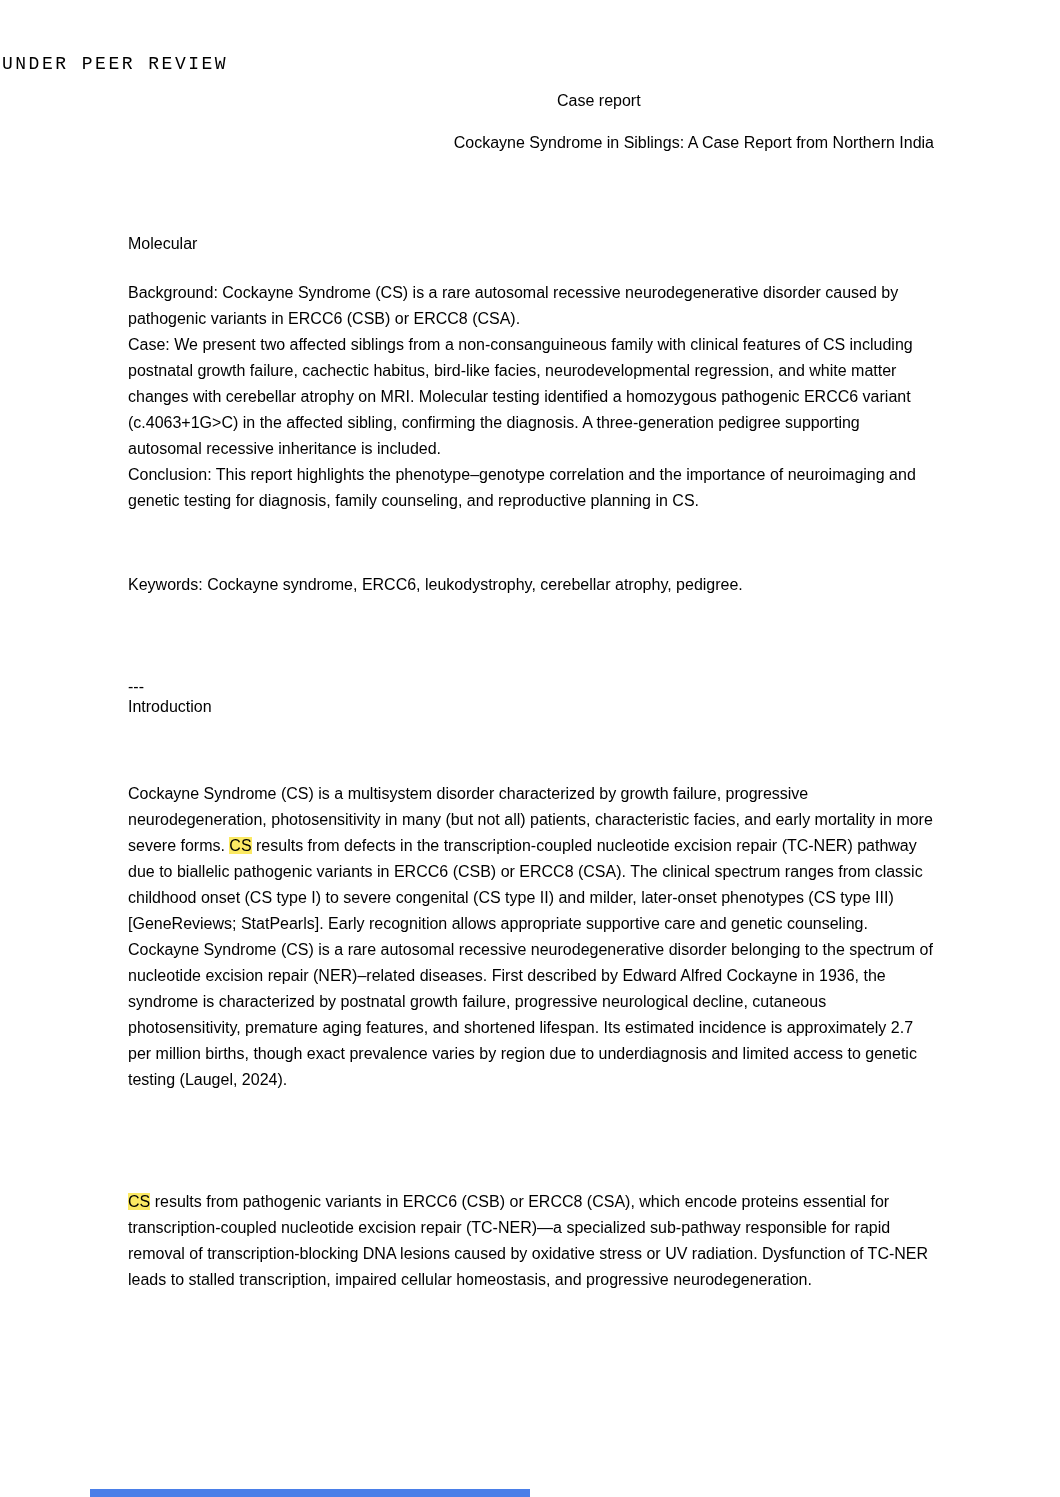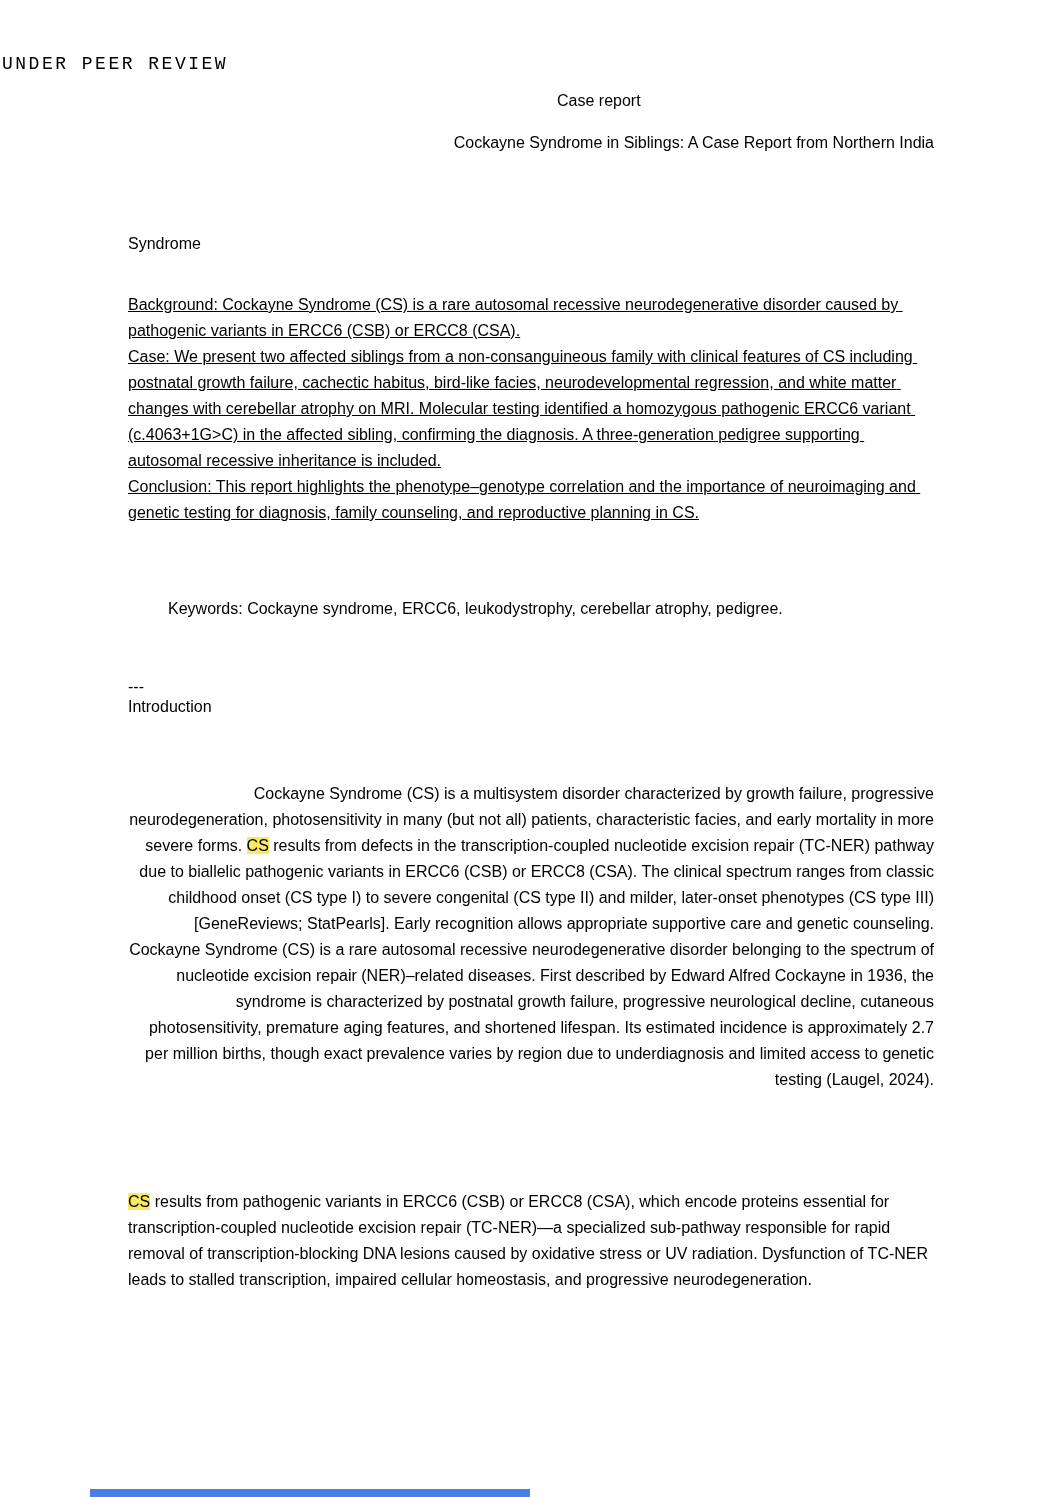"Syndrome" div.block { text: Syndrome -> Molecular }
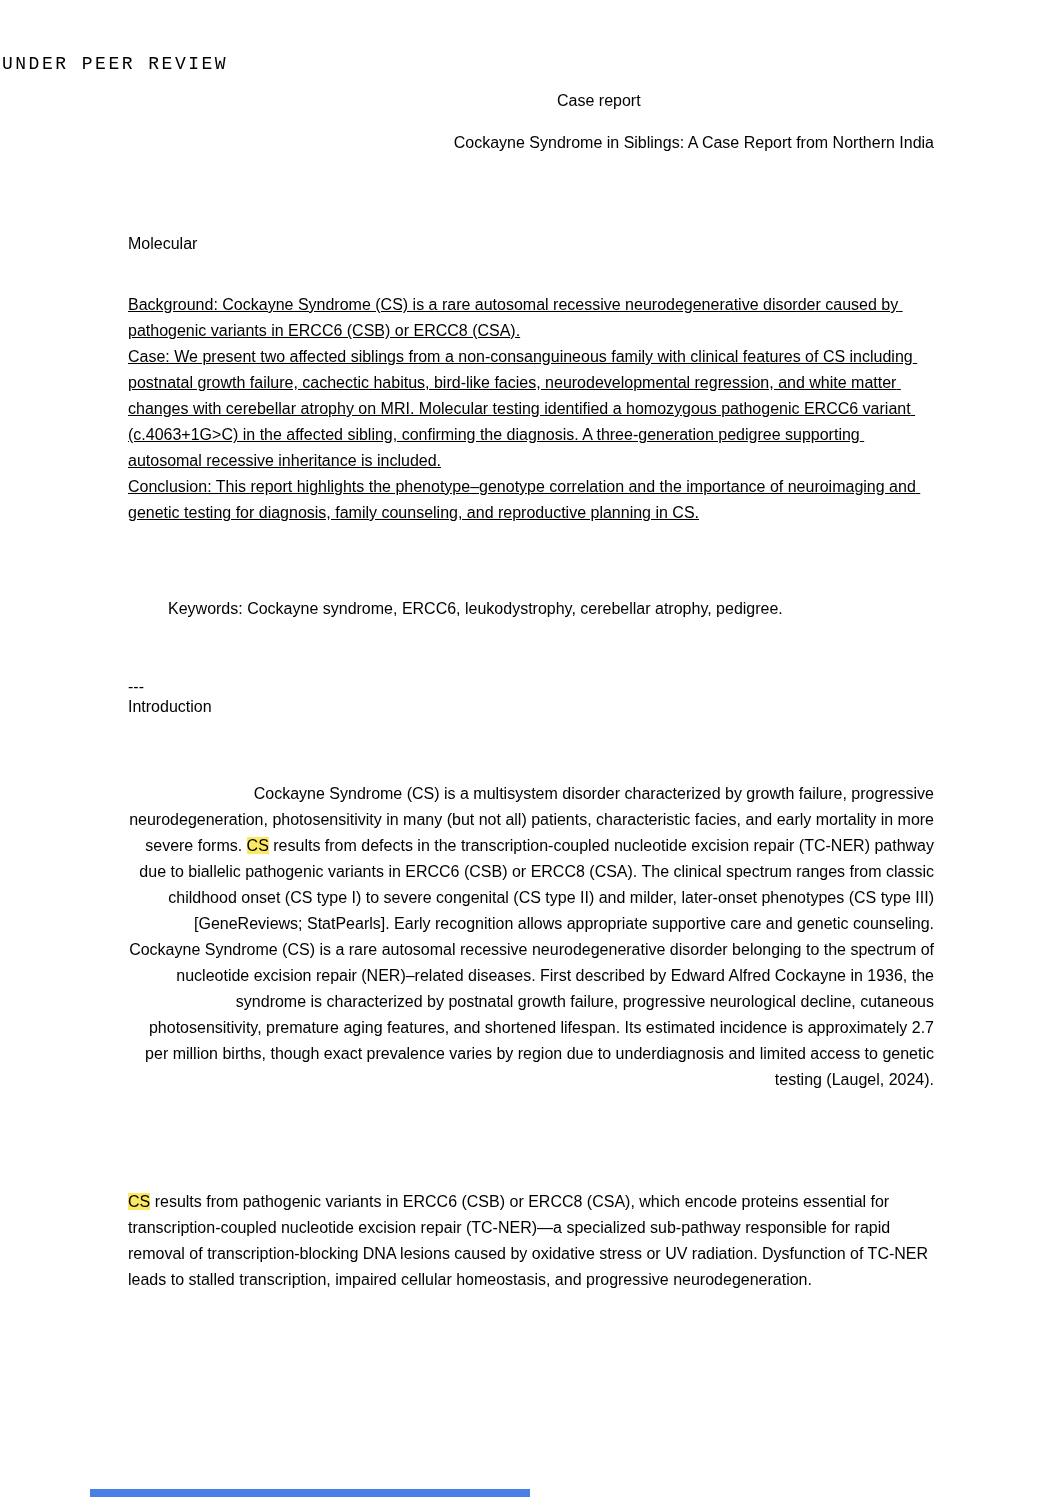"Background: Cockayne Syndrome (CS) is" .abstract-body { text-decoration: underline -> none; top: 292px -> 280px }
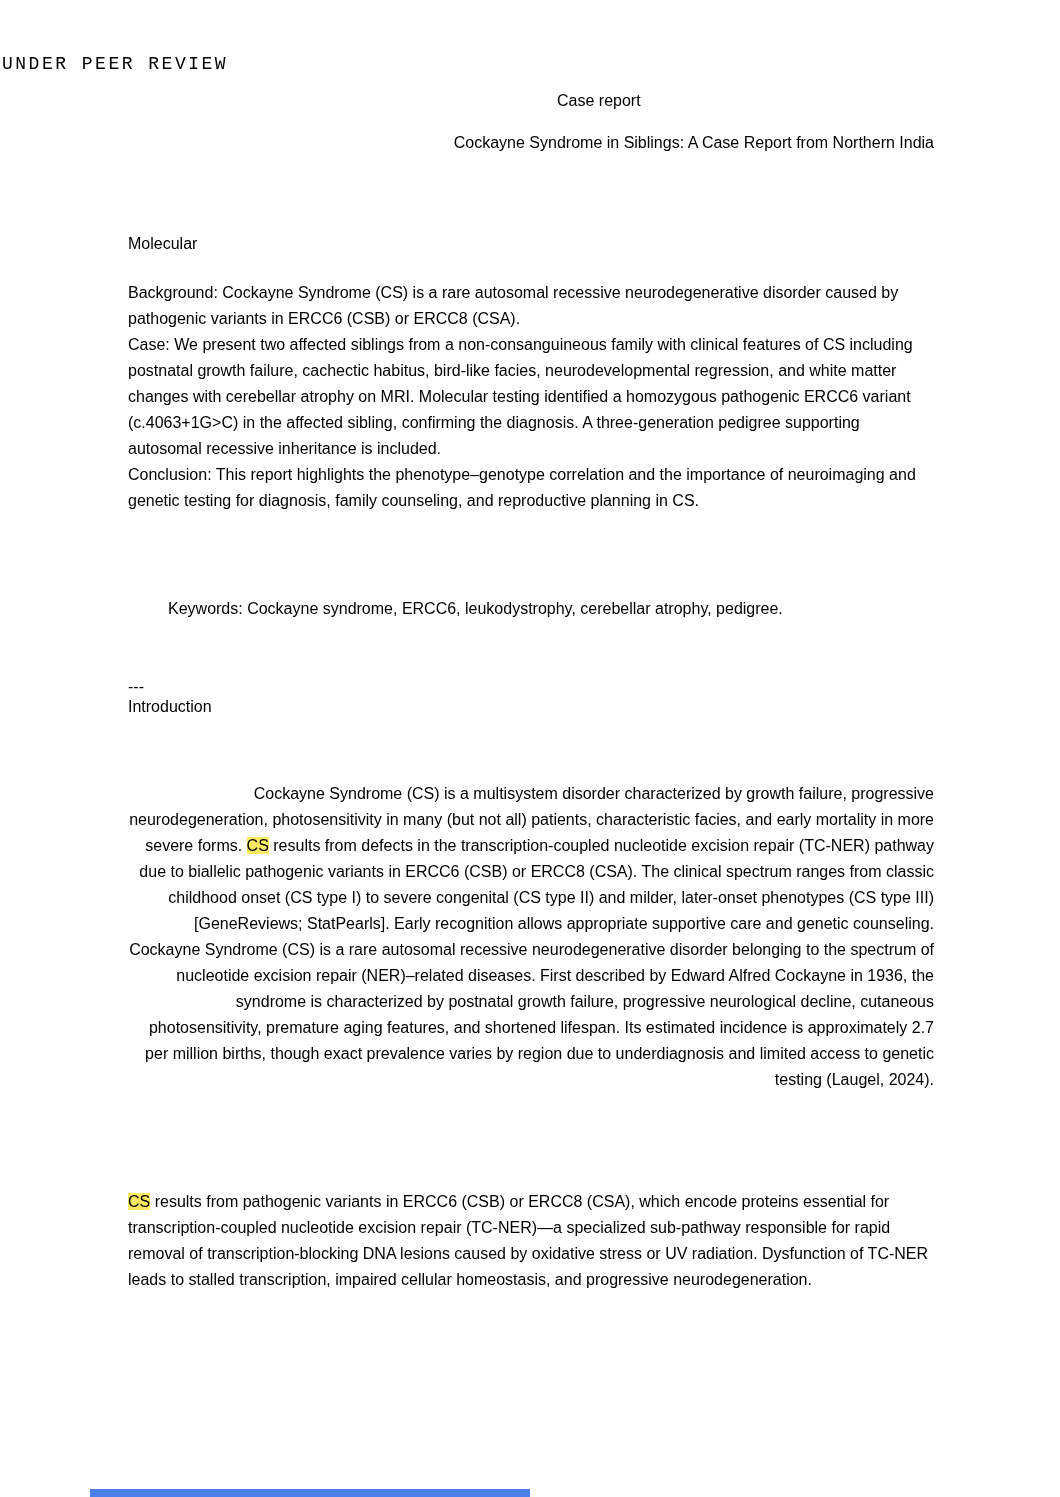"Keywords: Cockayne syndrome, ERCC6," .keywords { margin-left: 40px -> none; top: 596px -> 572px }
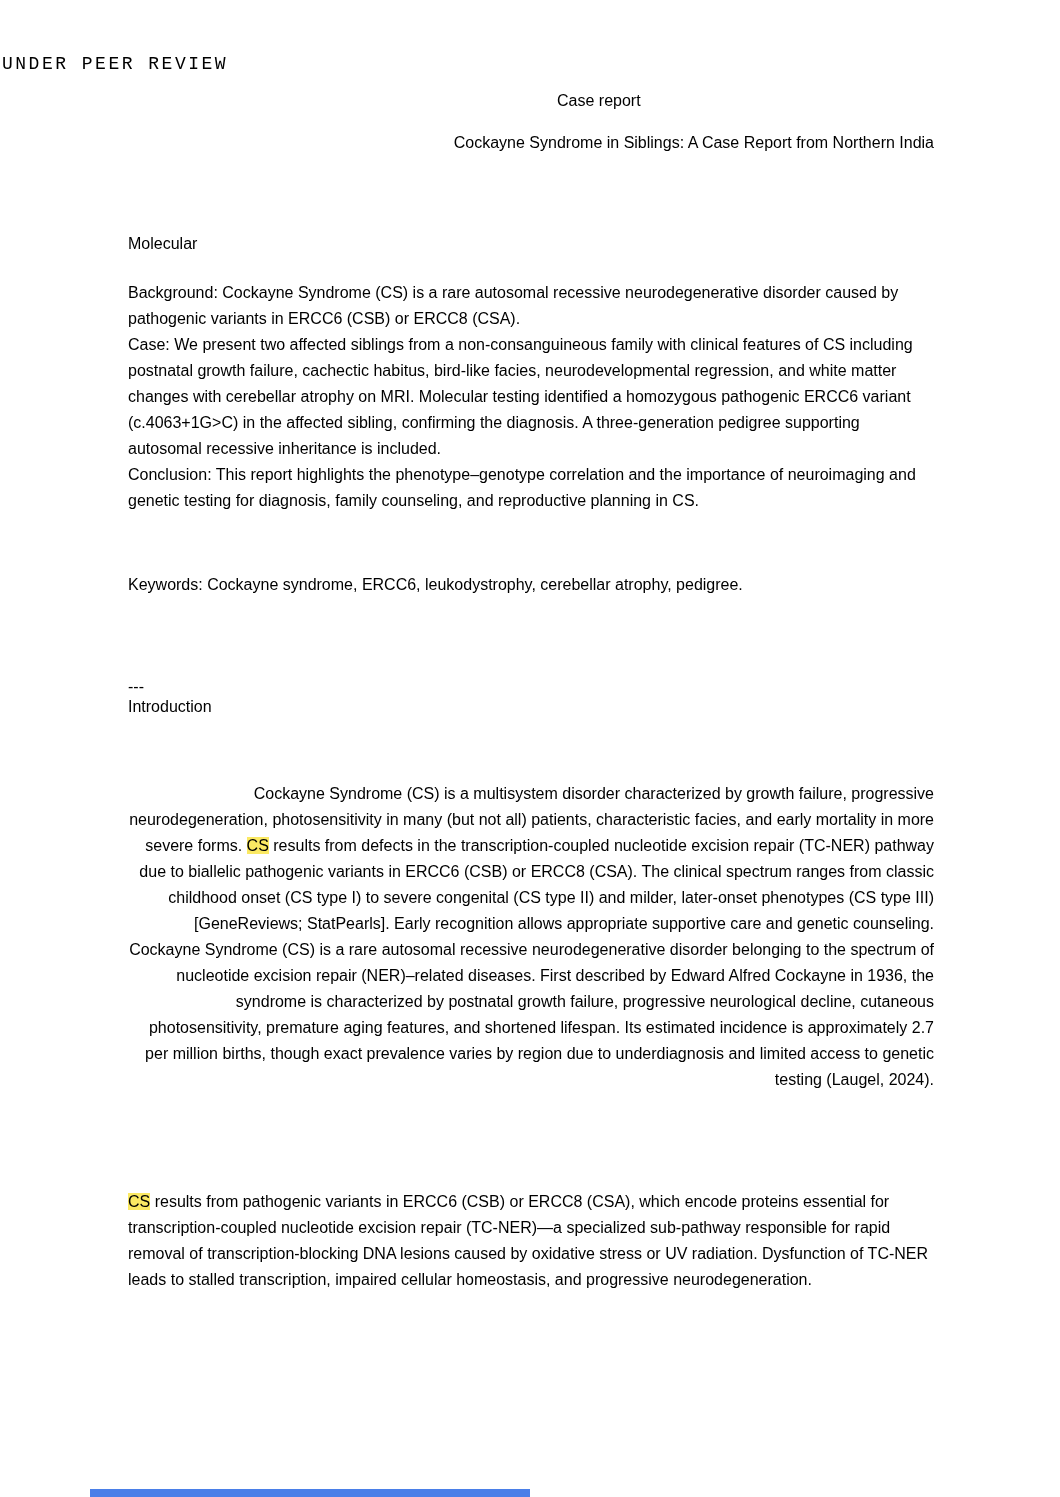"Cockayne Syndrome (CS) is a" .intro-para1 { text-align: right -> none }
